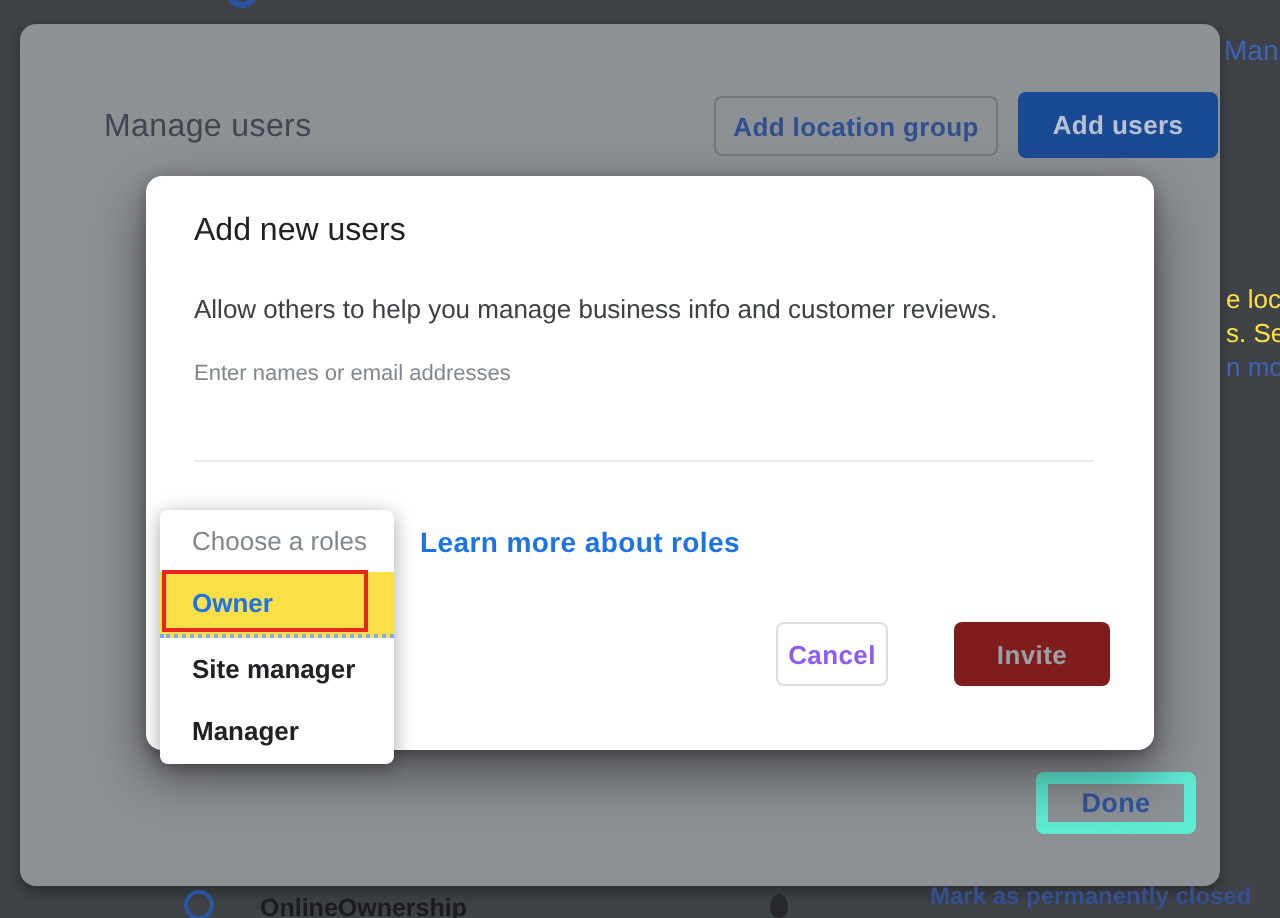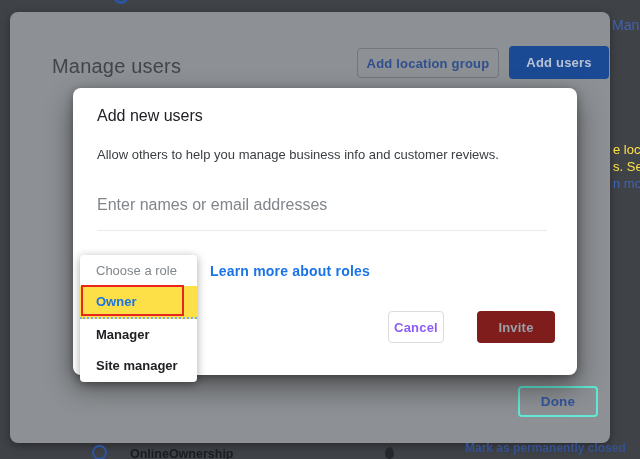"Manage users" .bg-heading { font-size: 20px -> 16px }
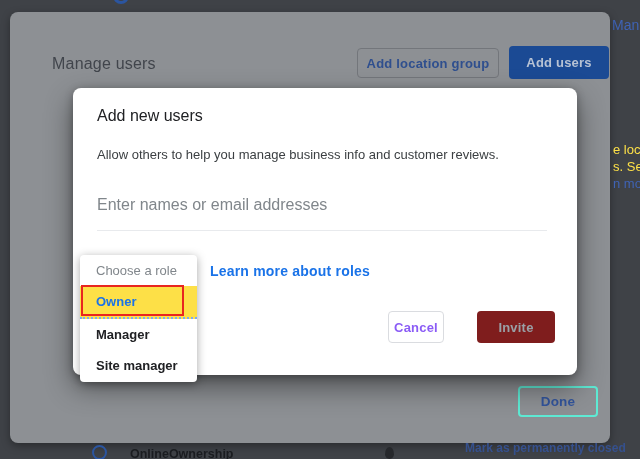"Enter names or email addresses" .modal-input { font-size: 16px -> 11px; top: 106px -> 88px }
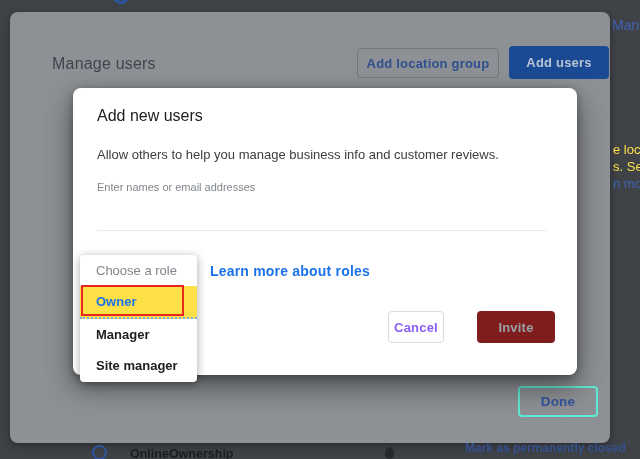"Choose a role" div.role-item { text: role -> roles }
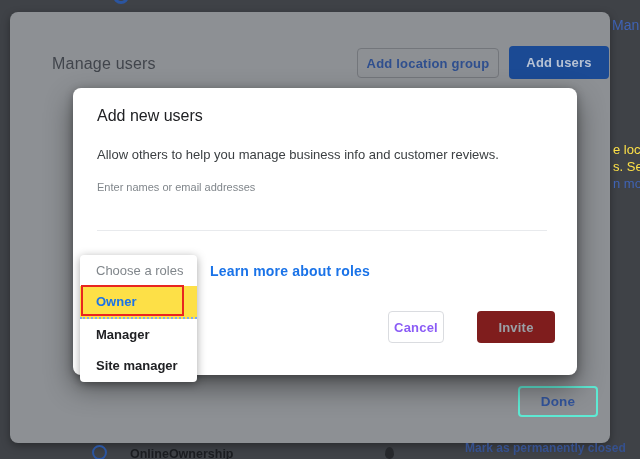"Manager" div.role-item { order: before "Site manager" -> after "Site manager" }
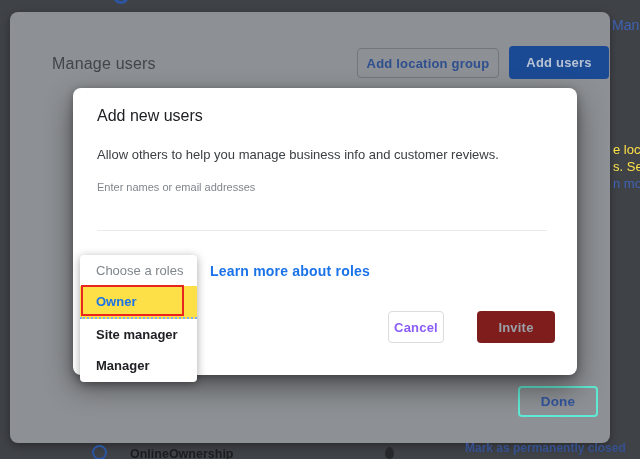"Done" .btn-done-dim { border: 2px solid #5eead4 -> 6px solid #5eead4 }
